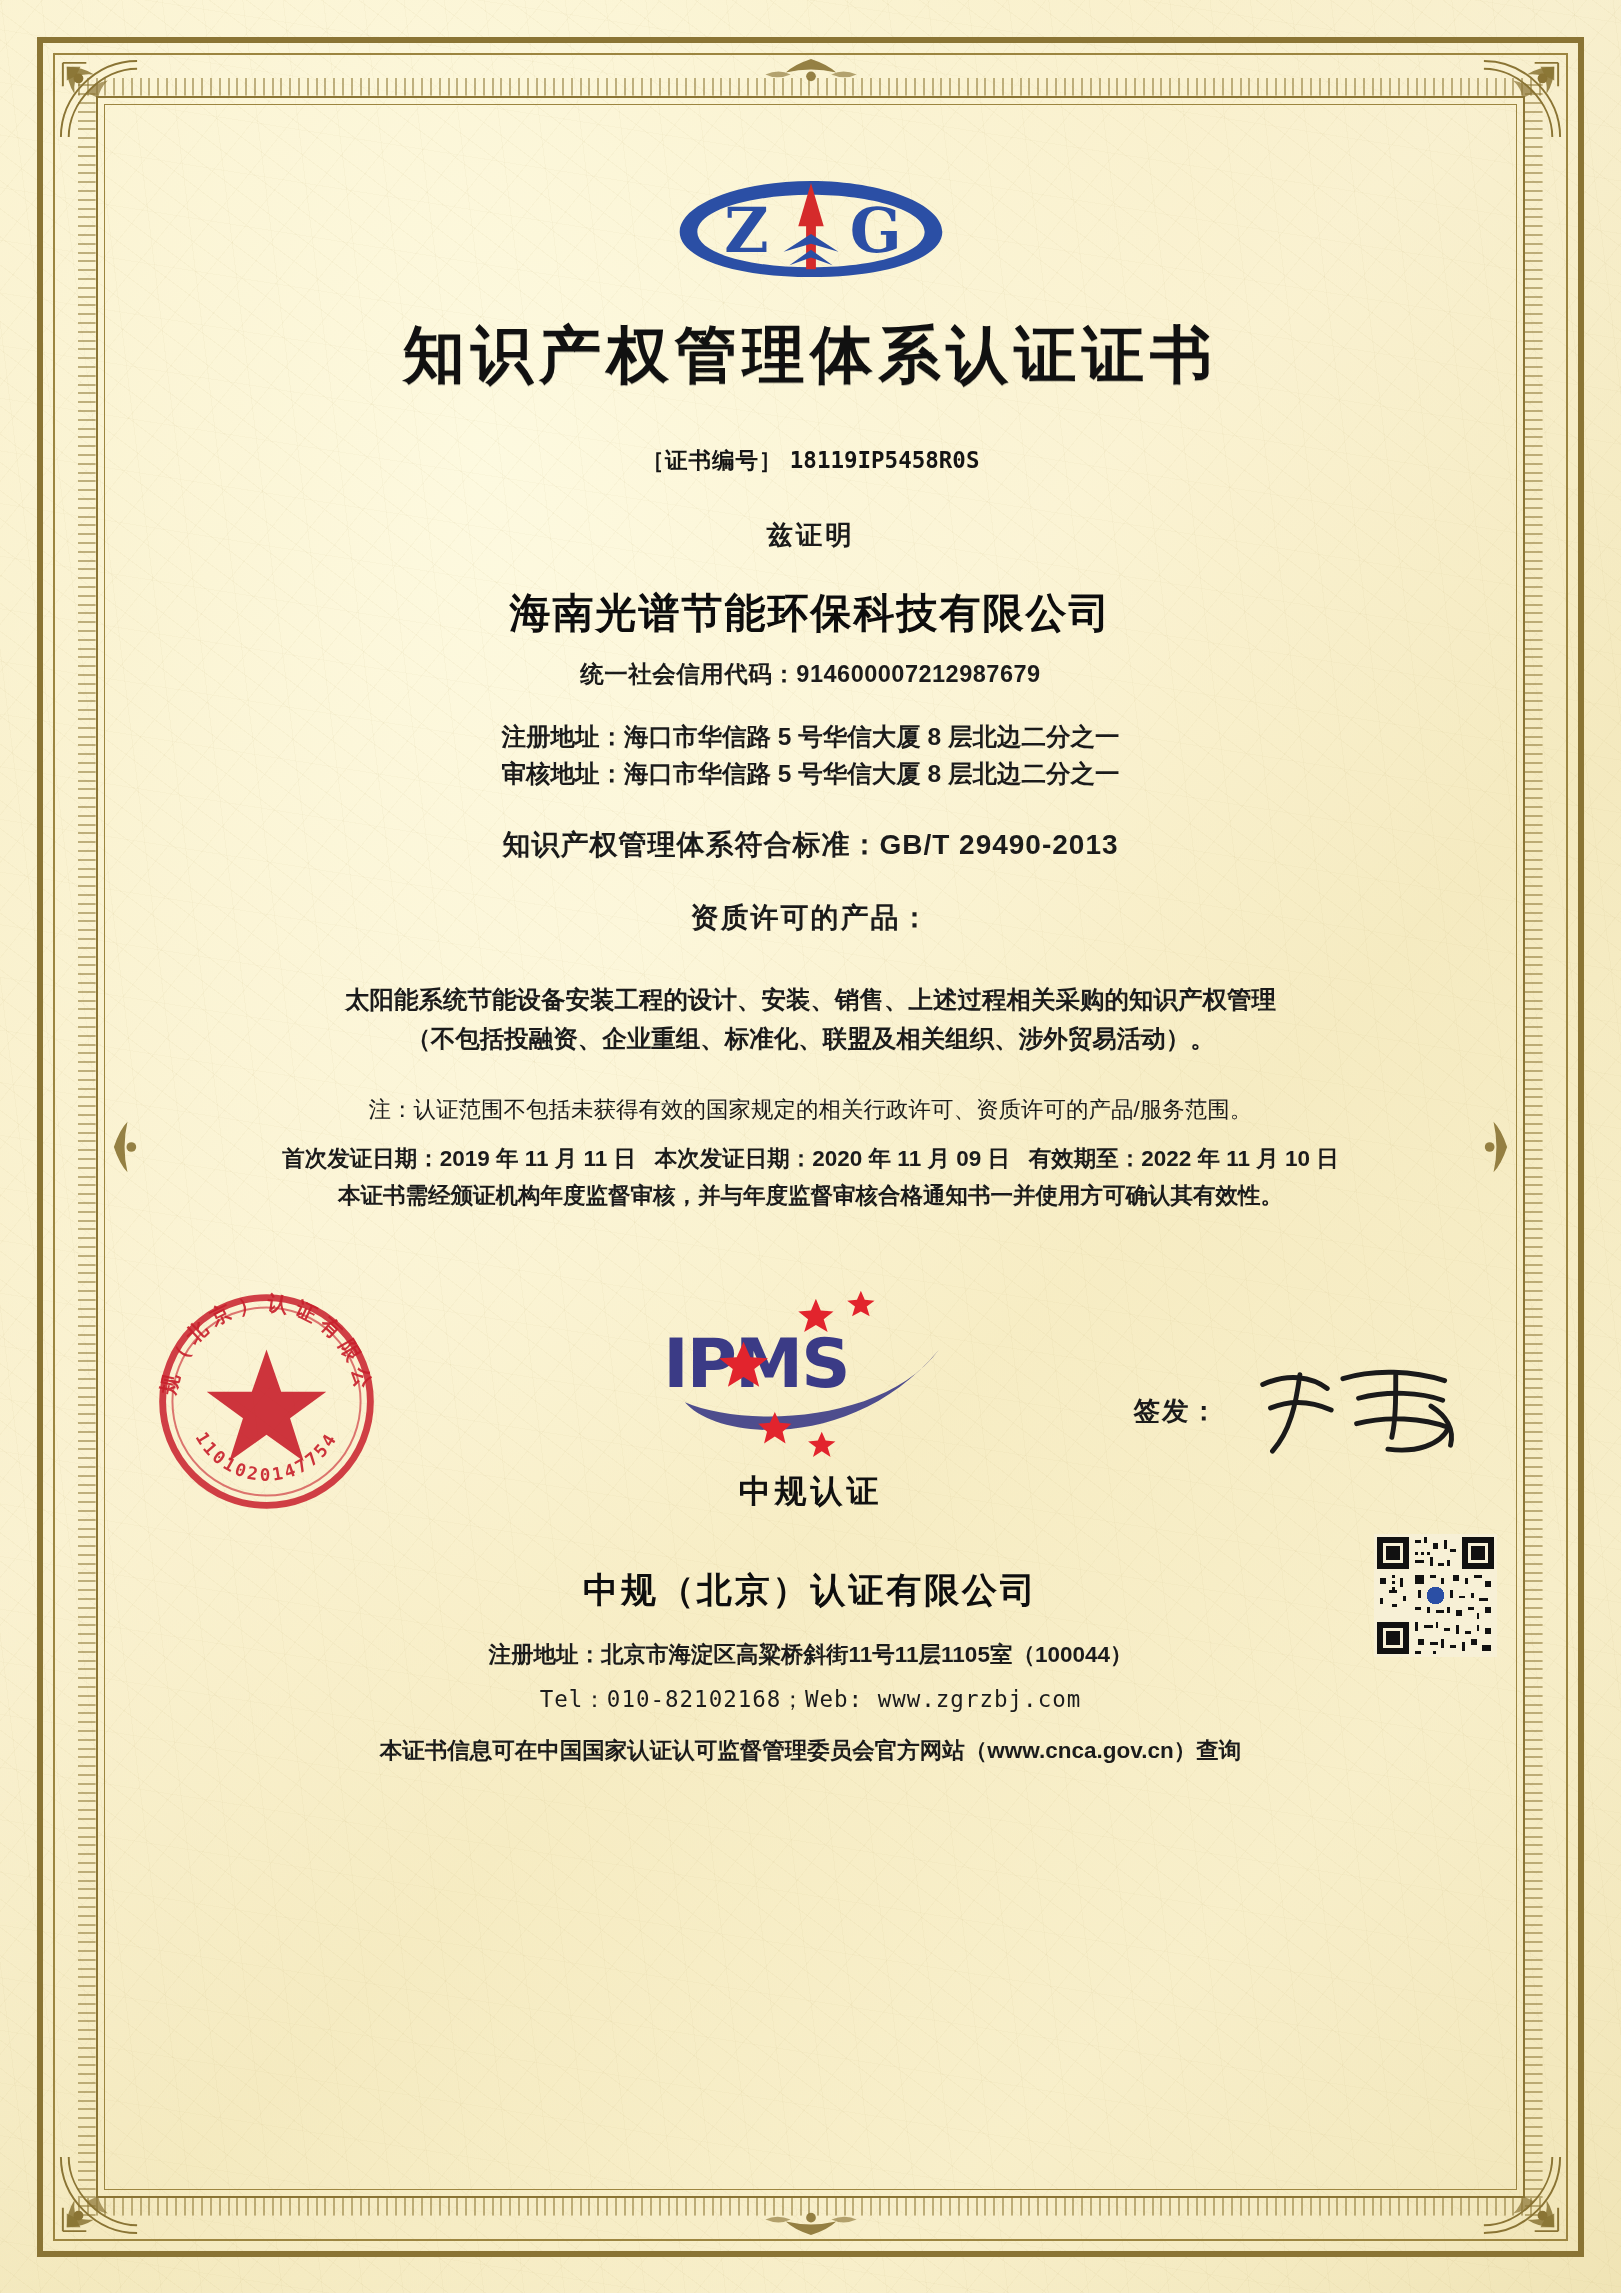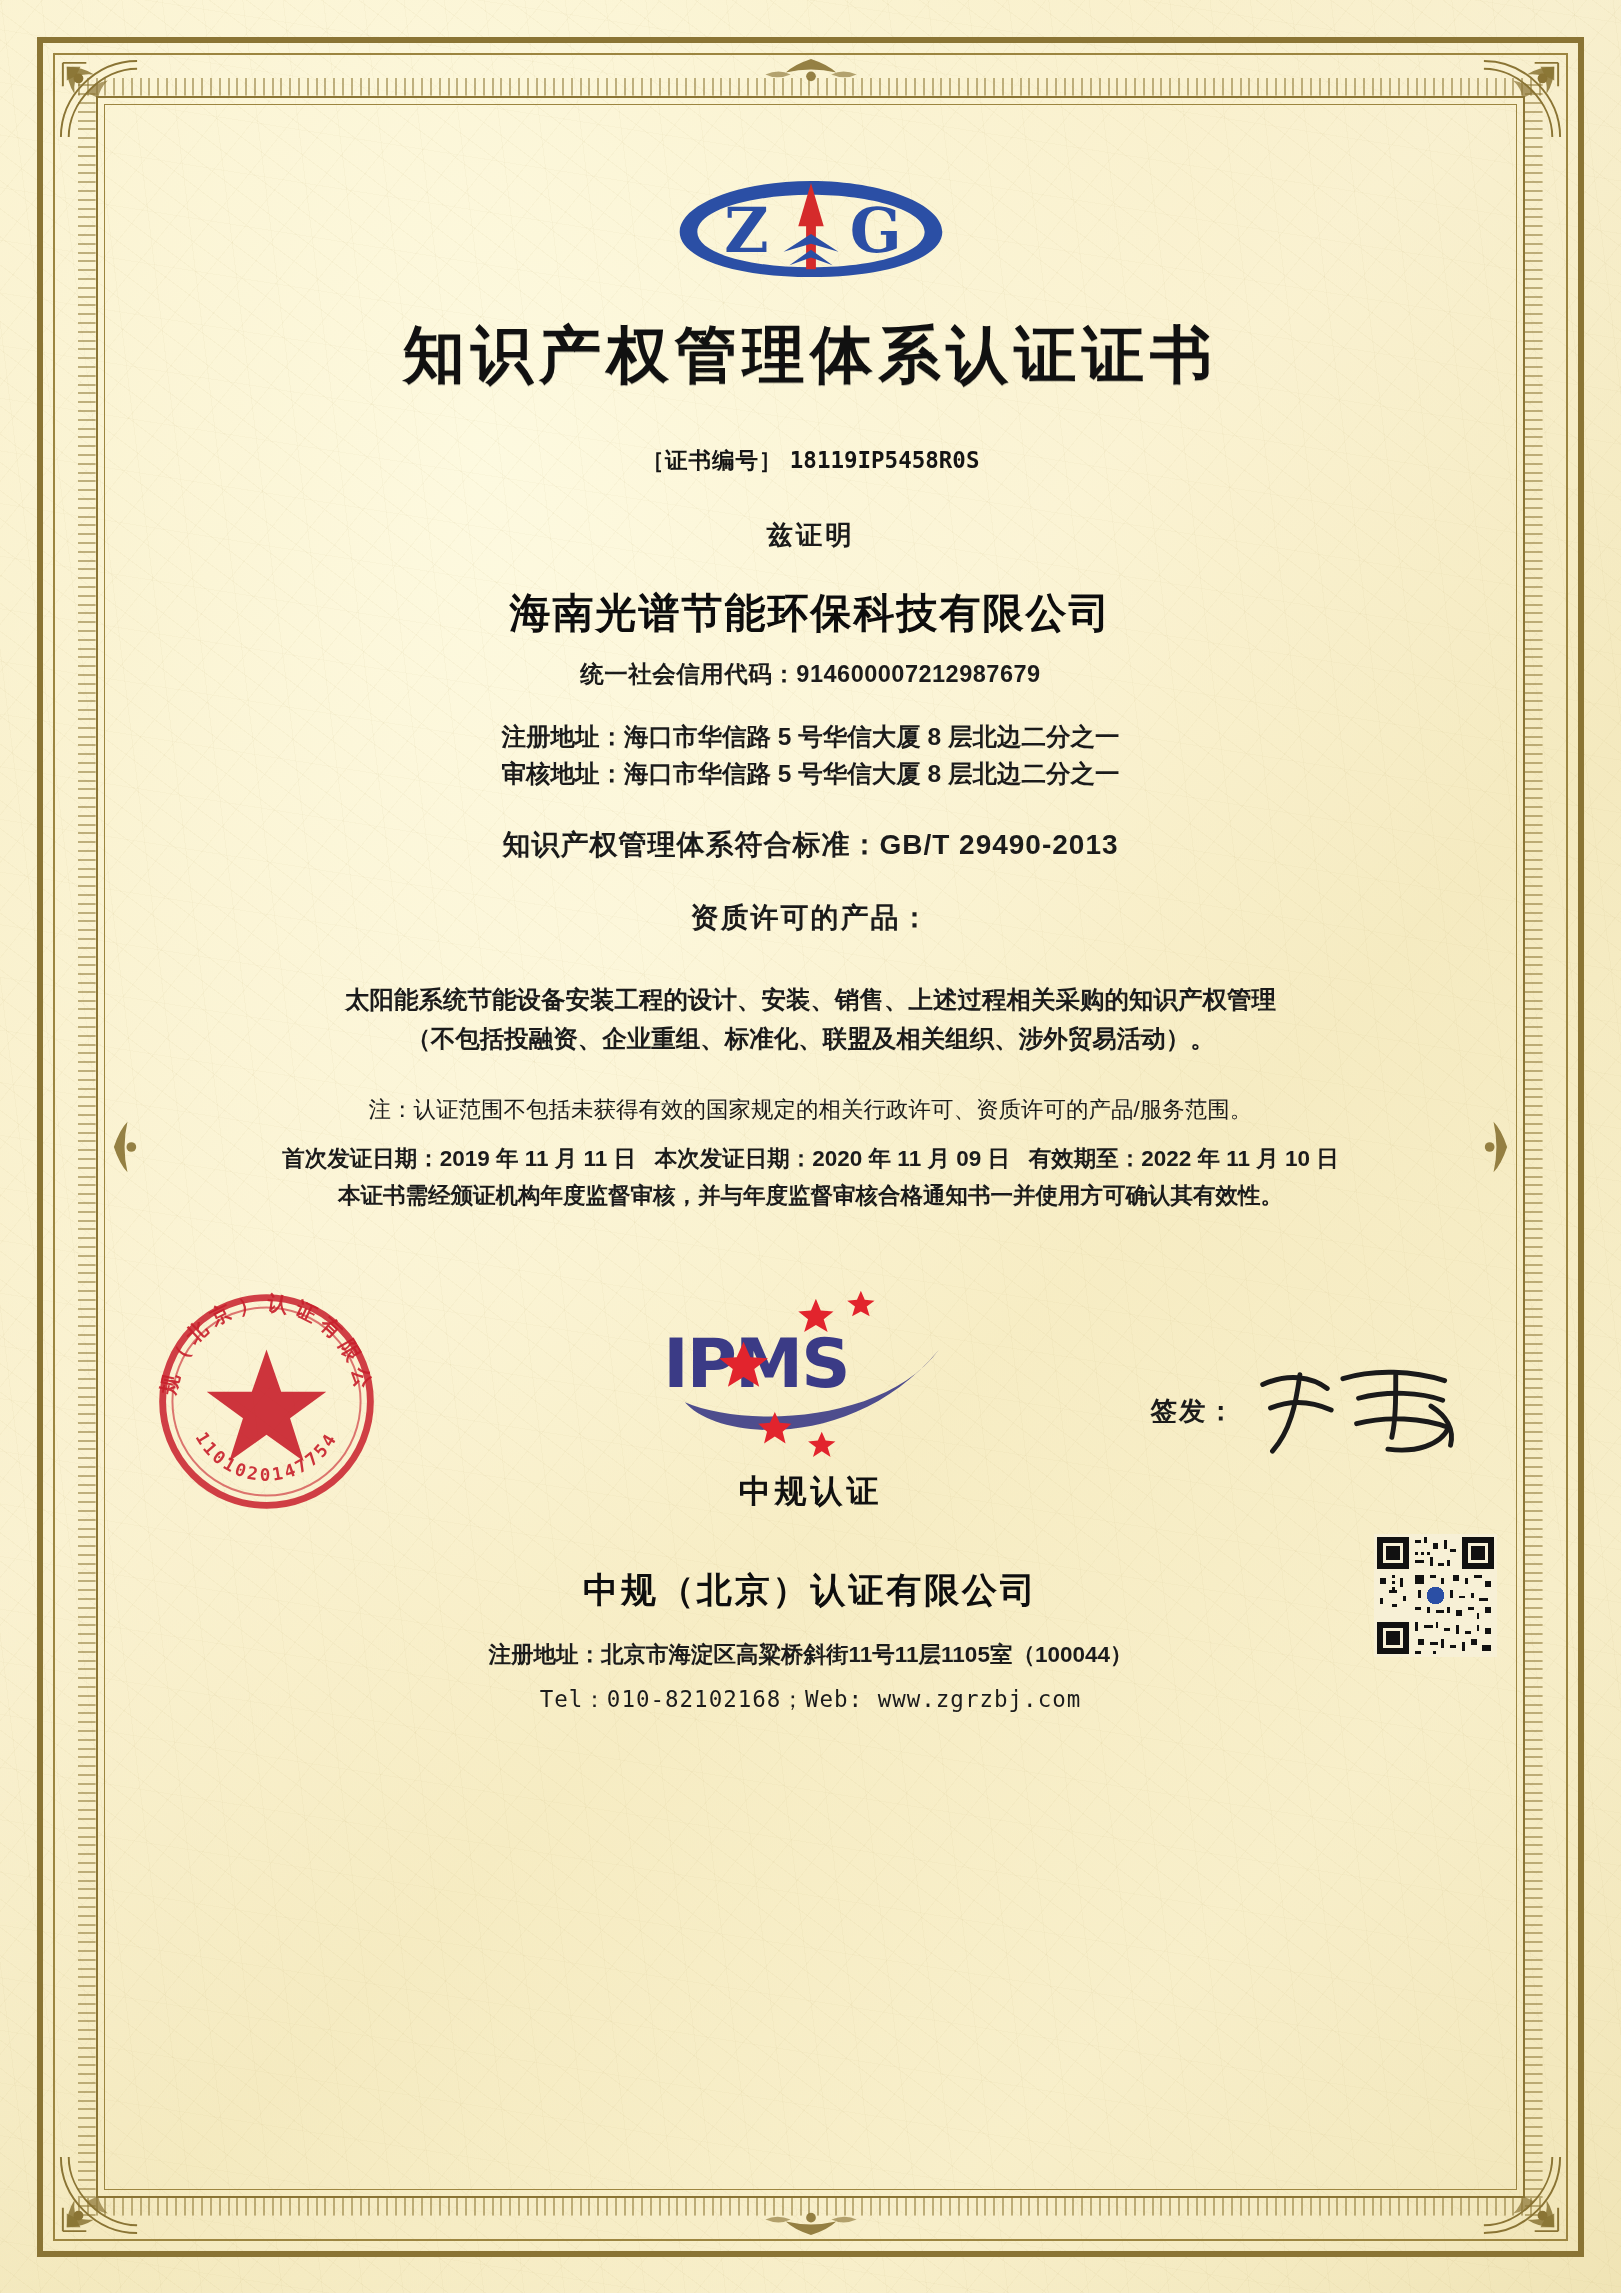"签发：" .sign-wrap { gap: 13px -> 30px }
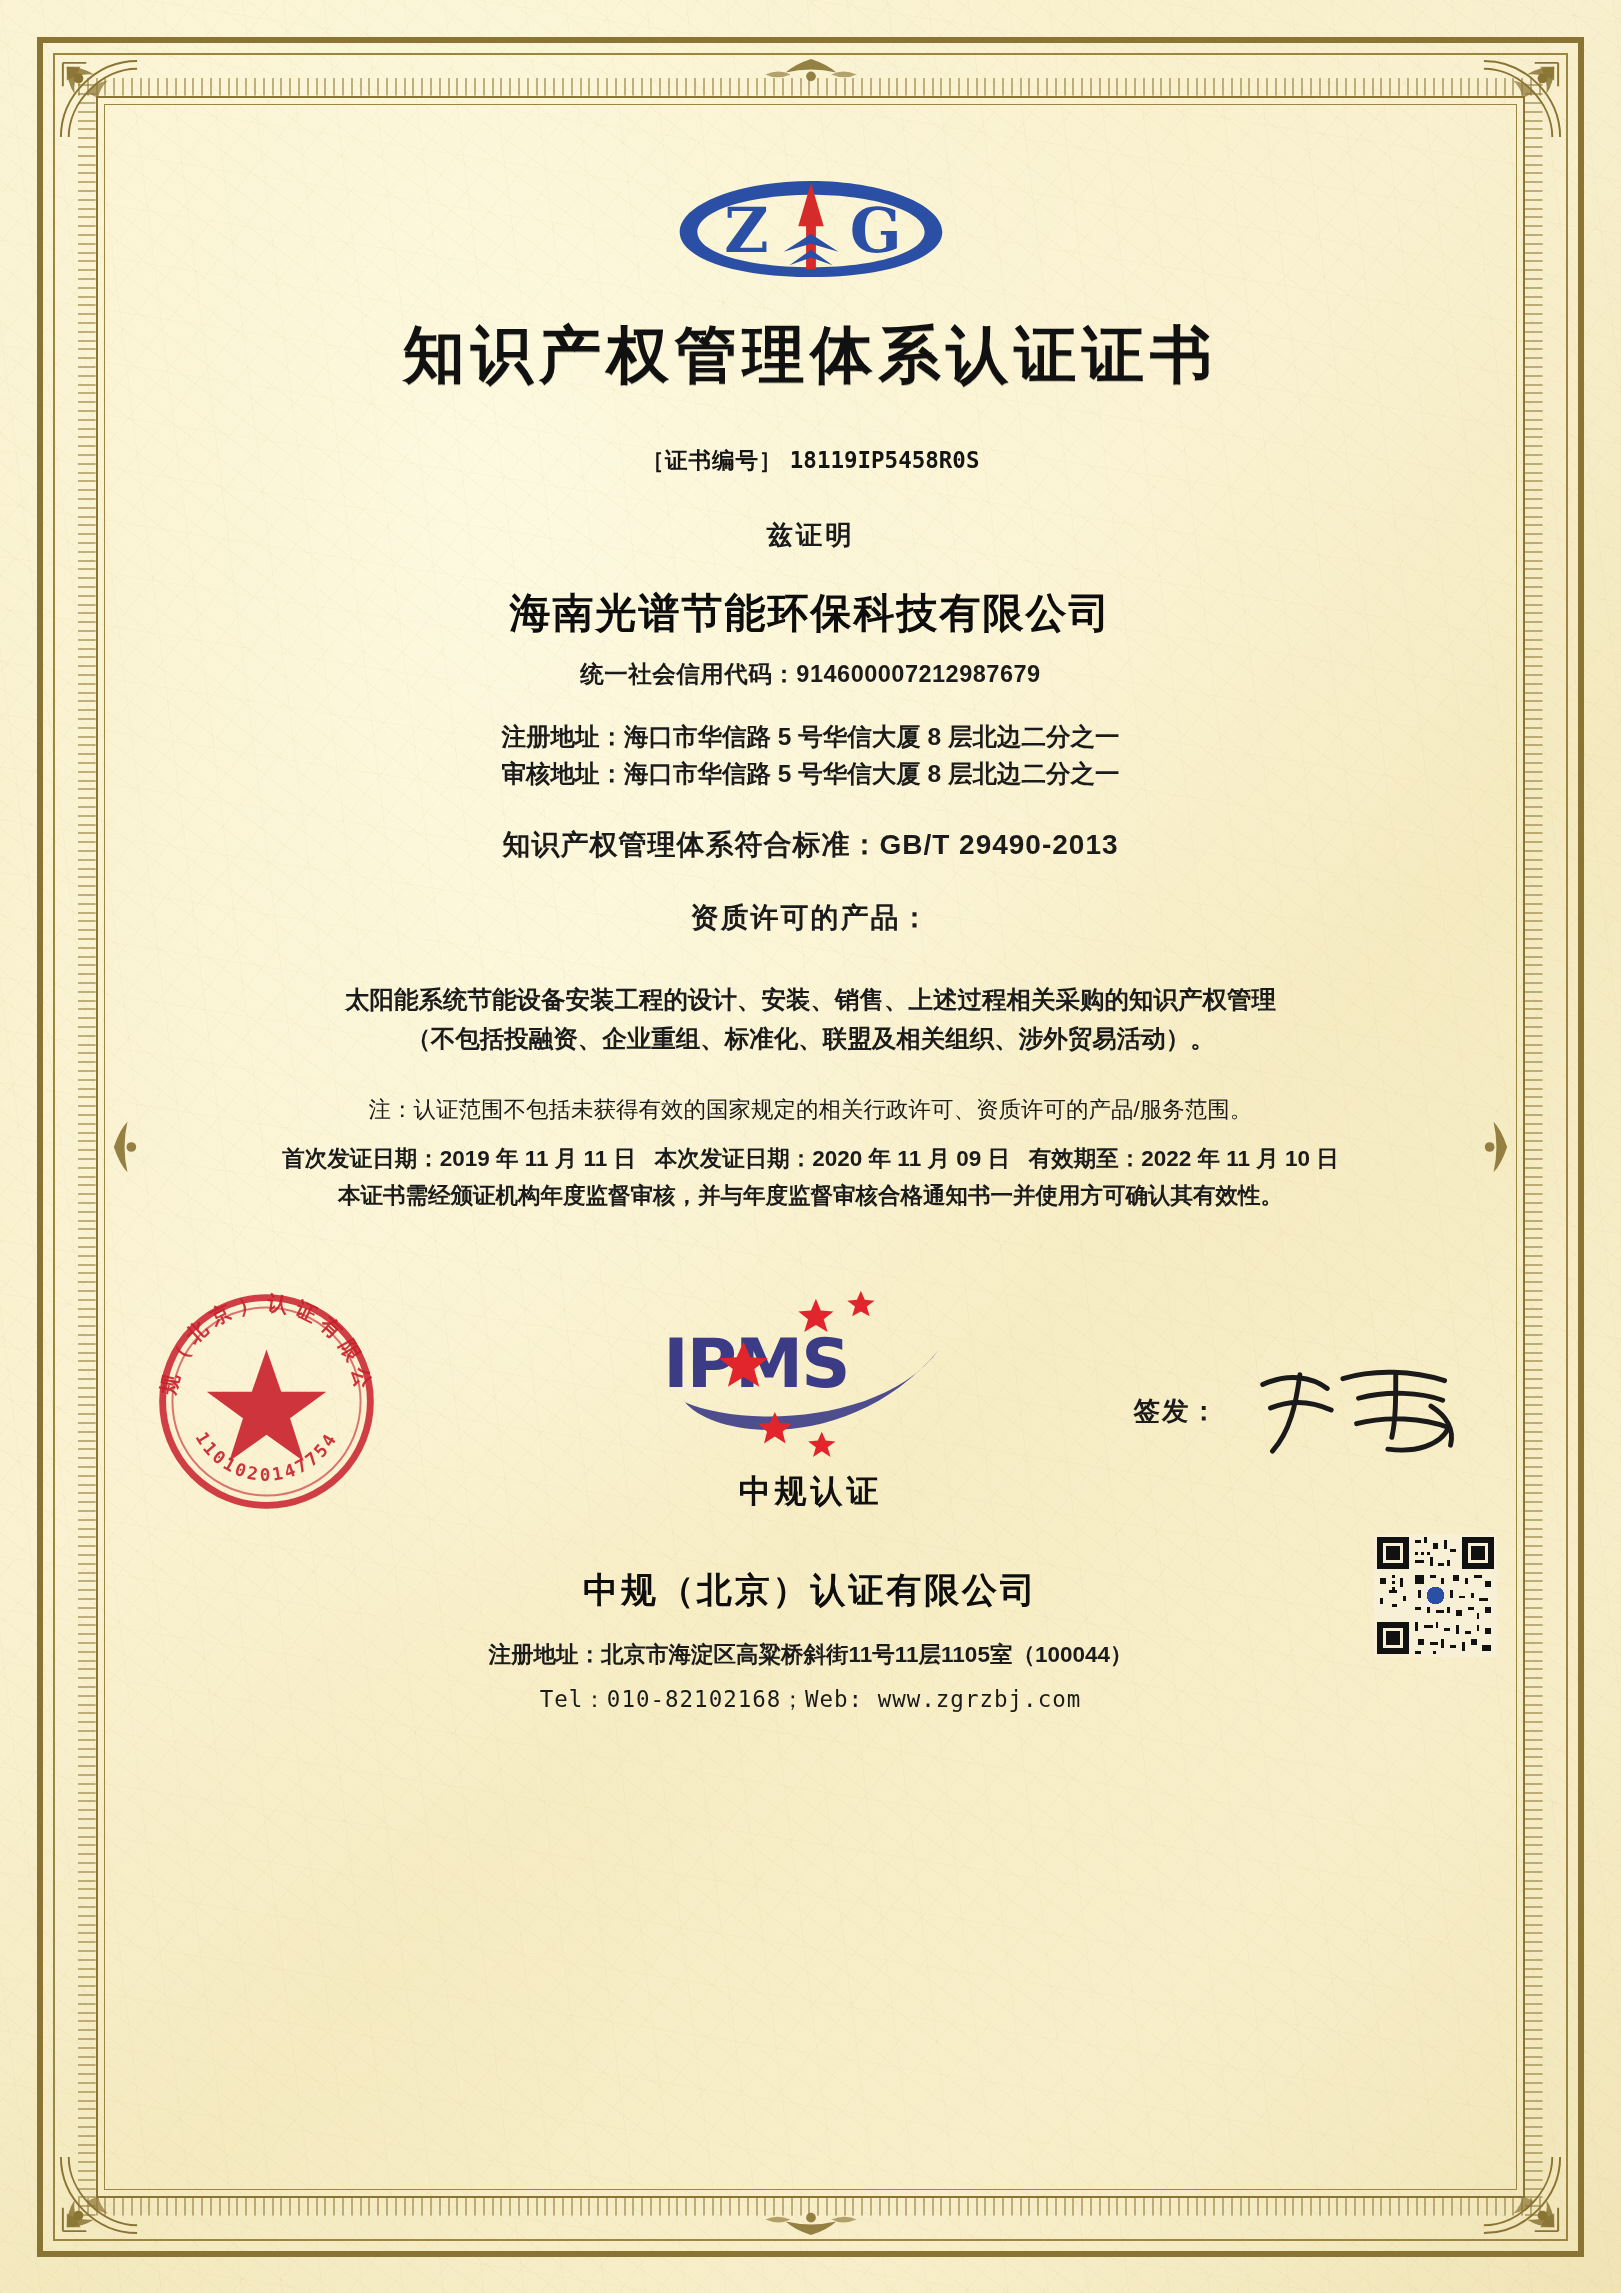"本证书信息可在中国国家认证认可监督管理委员会官方网站（www.cnca.gov." div.footer-final { html: none -> <div>本证书信息可在中国国家认证认可监督管理委员会官方网站（www.cnca.gov.cn）查询</div> }
